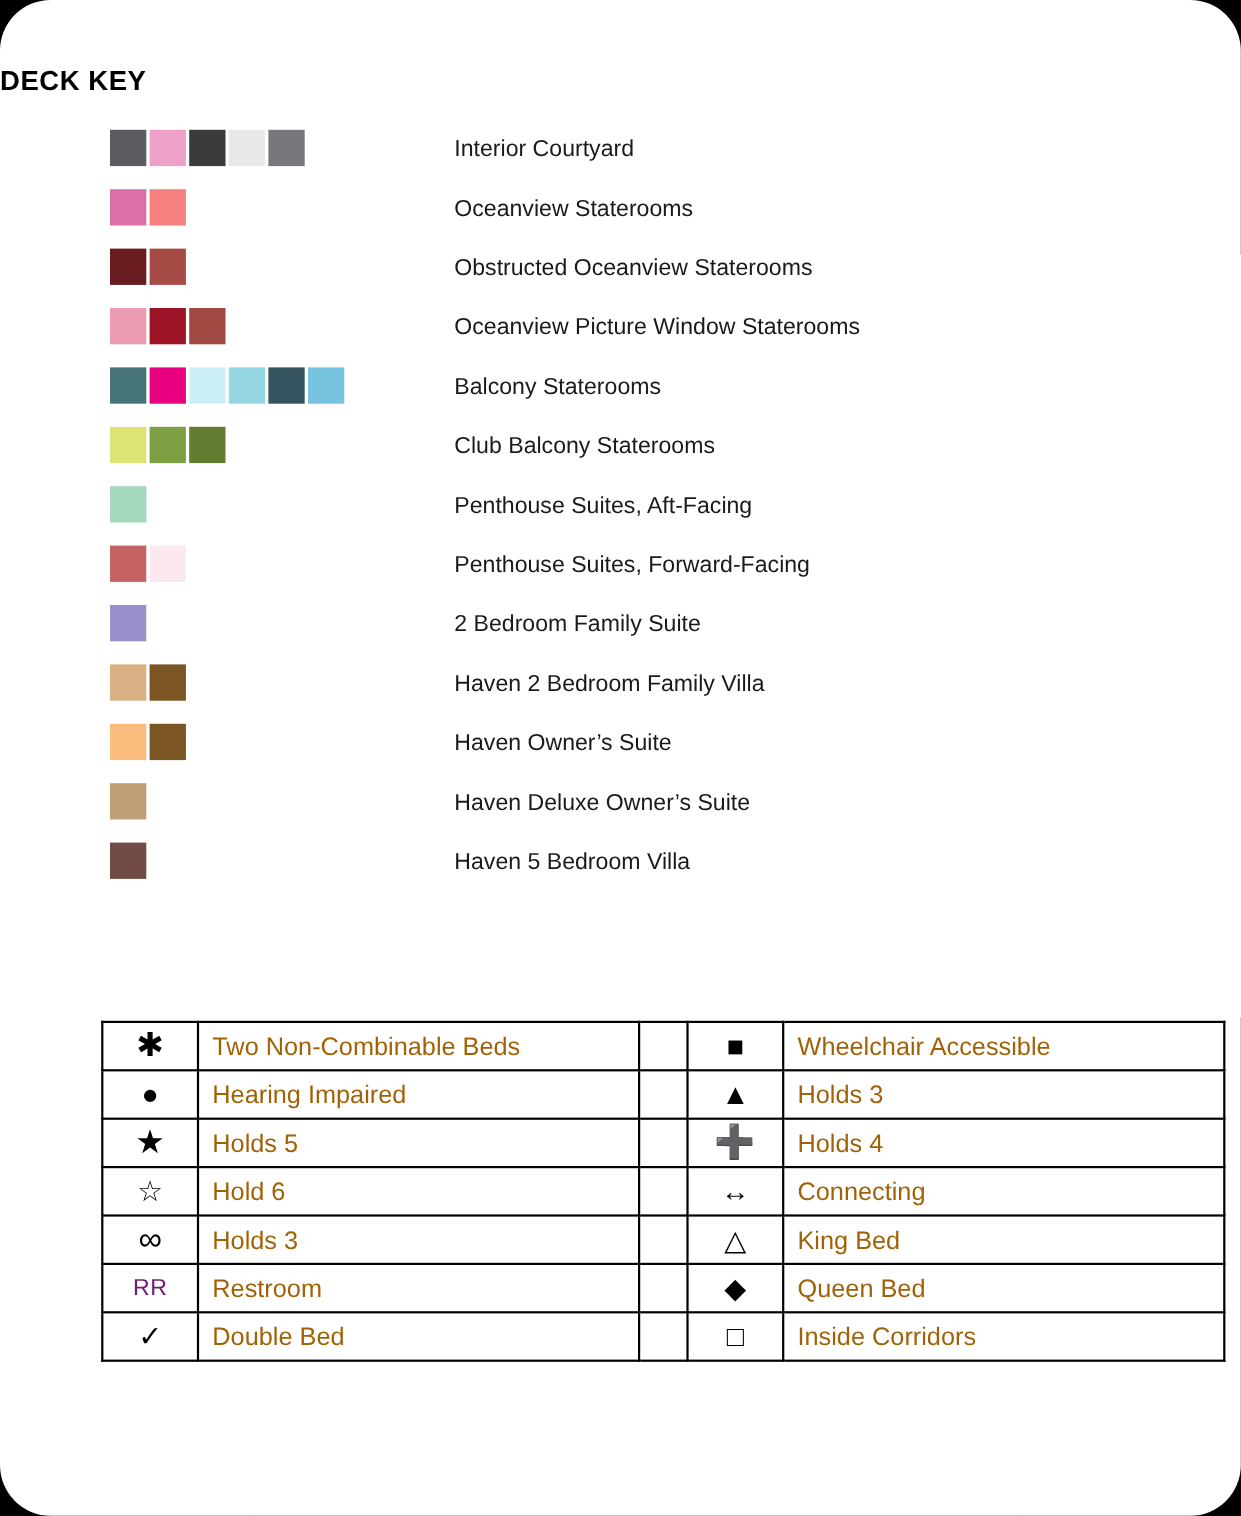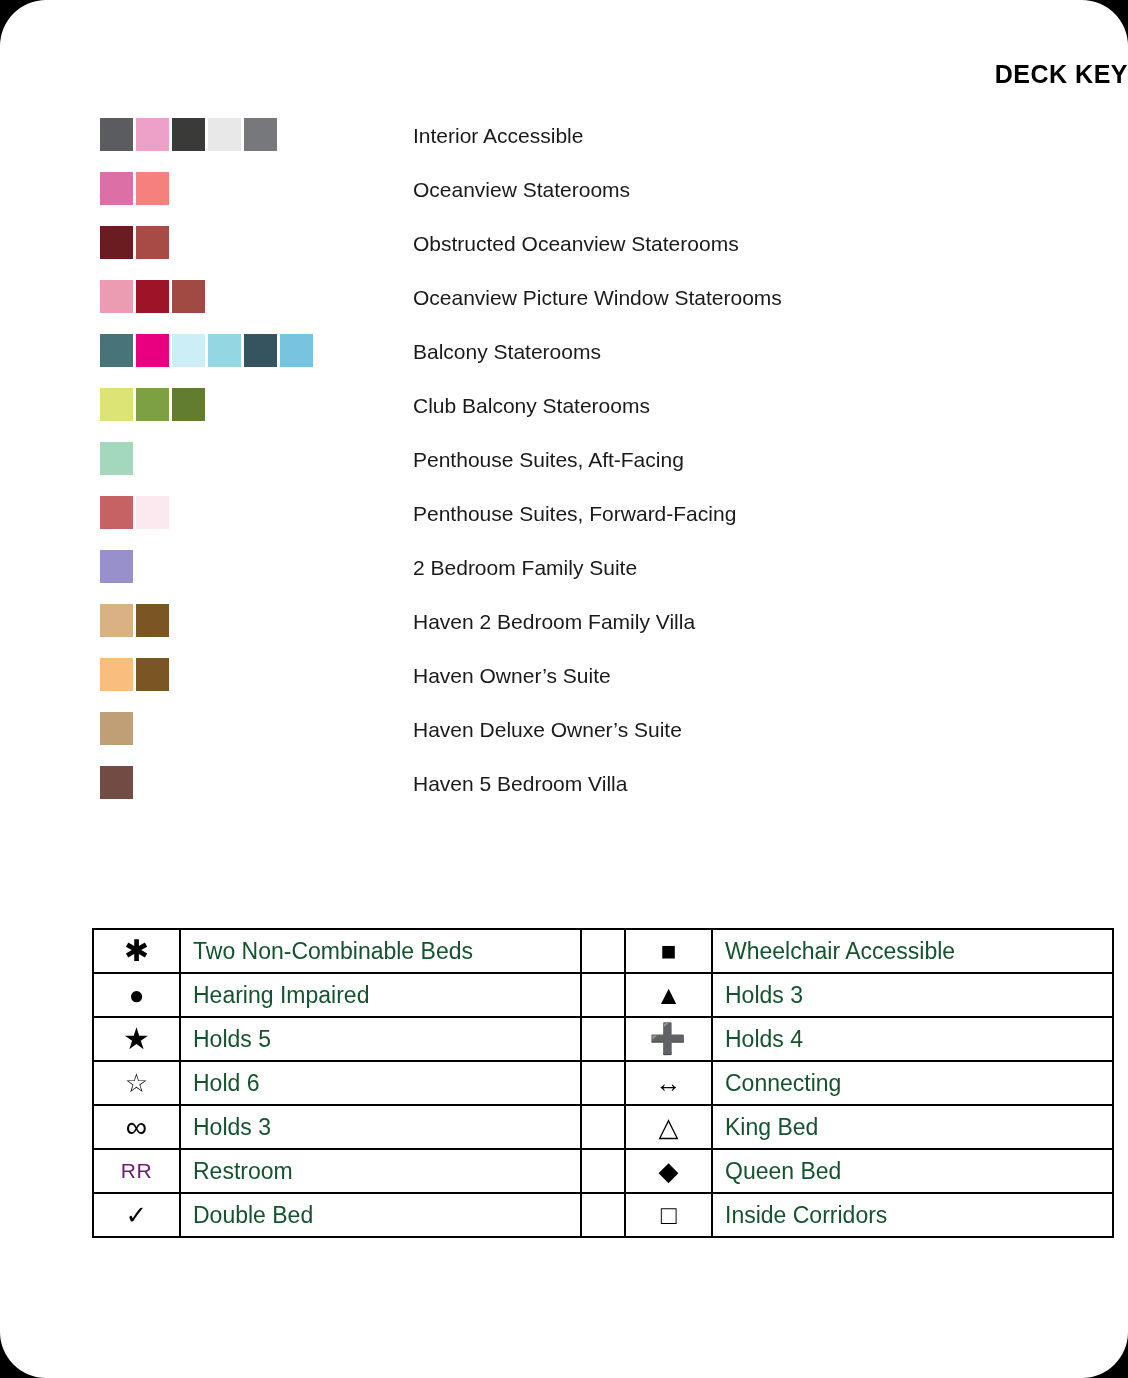"DECK KEY" #title { text-align: right -> left }
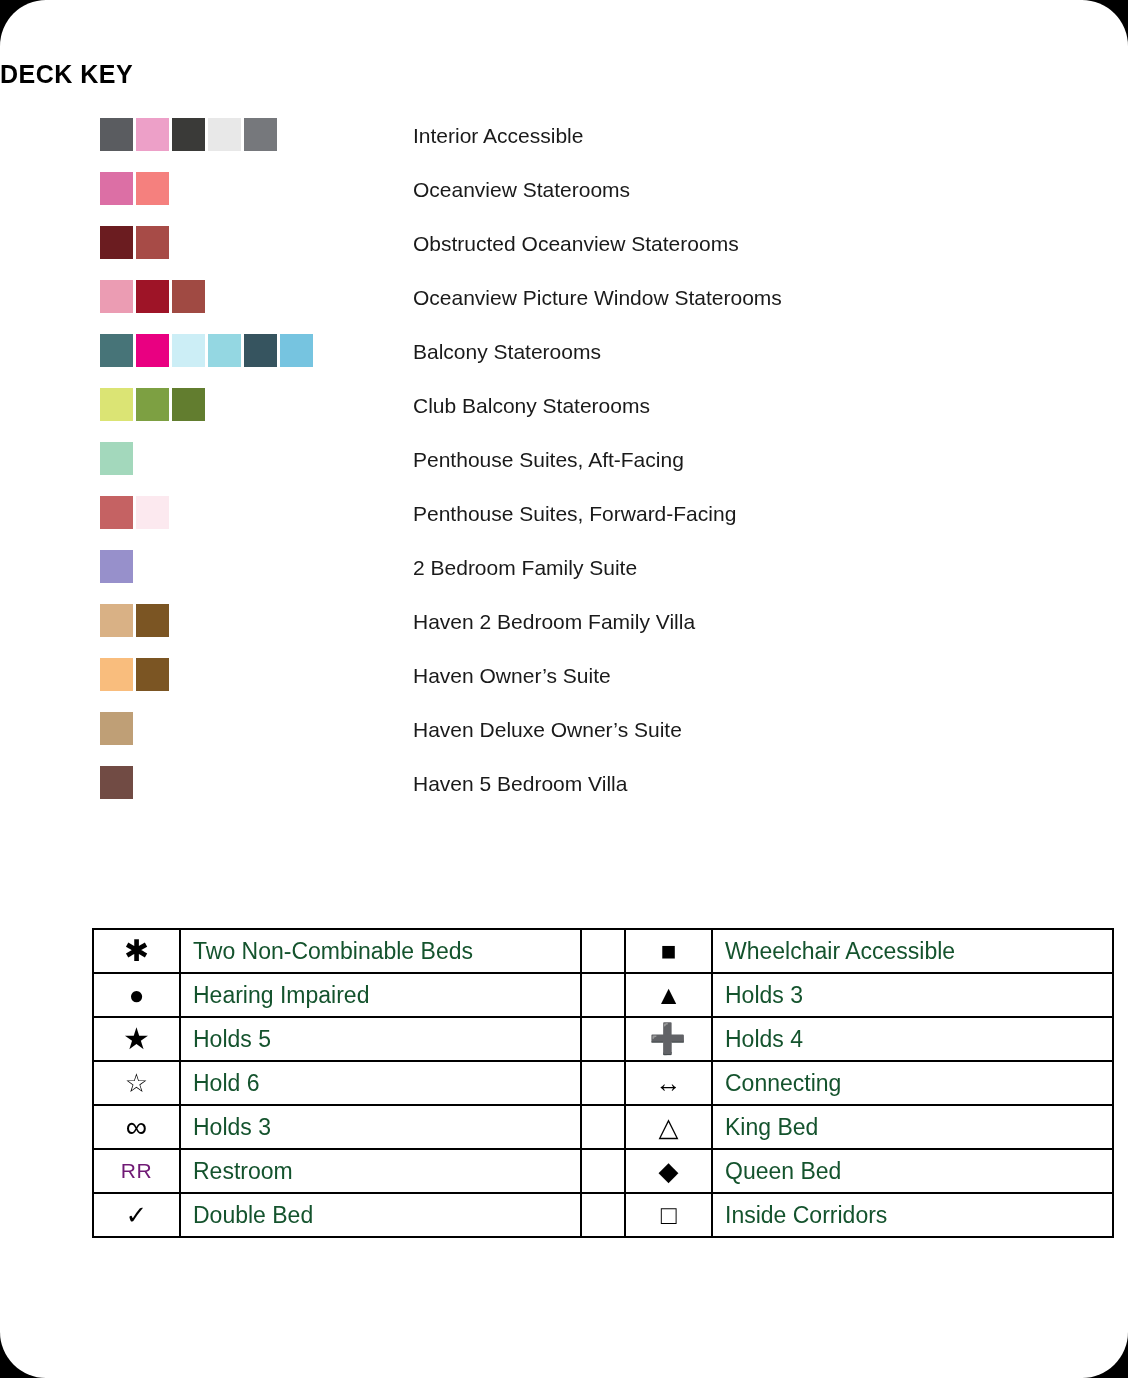"Interior Accessible" div.legend-label { text: Accessible -> Courtyard }
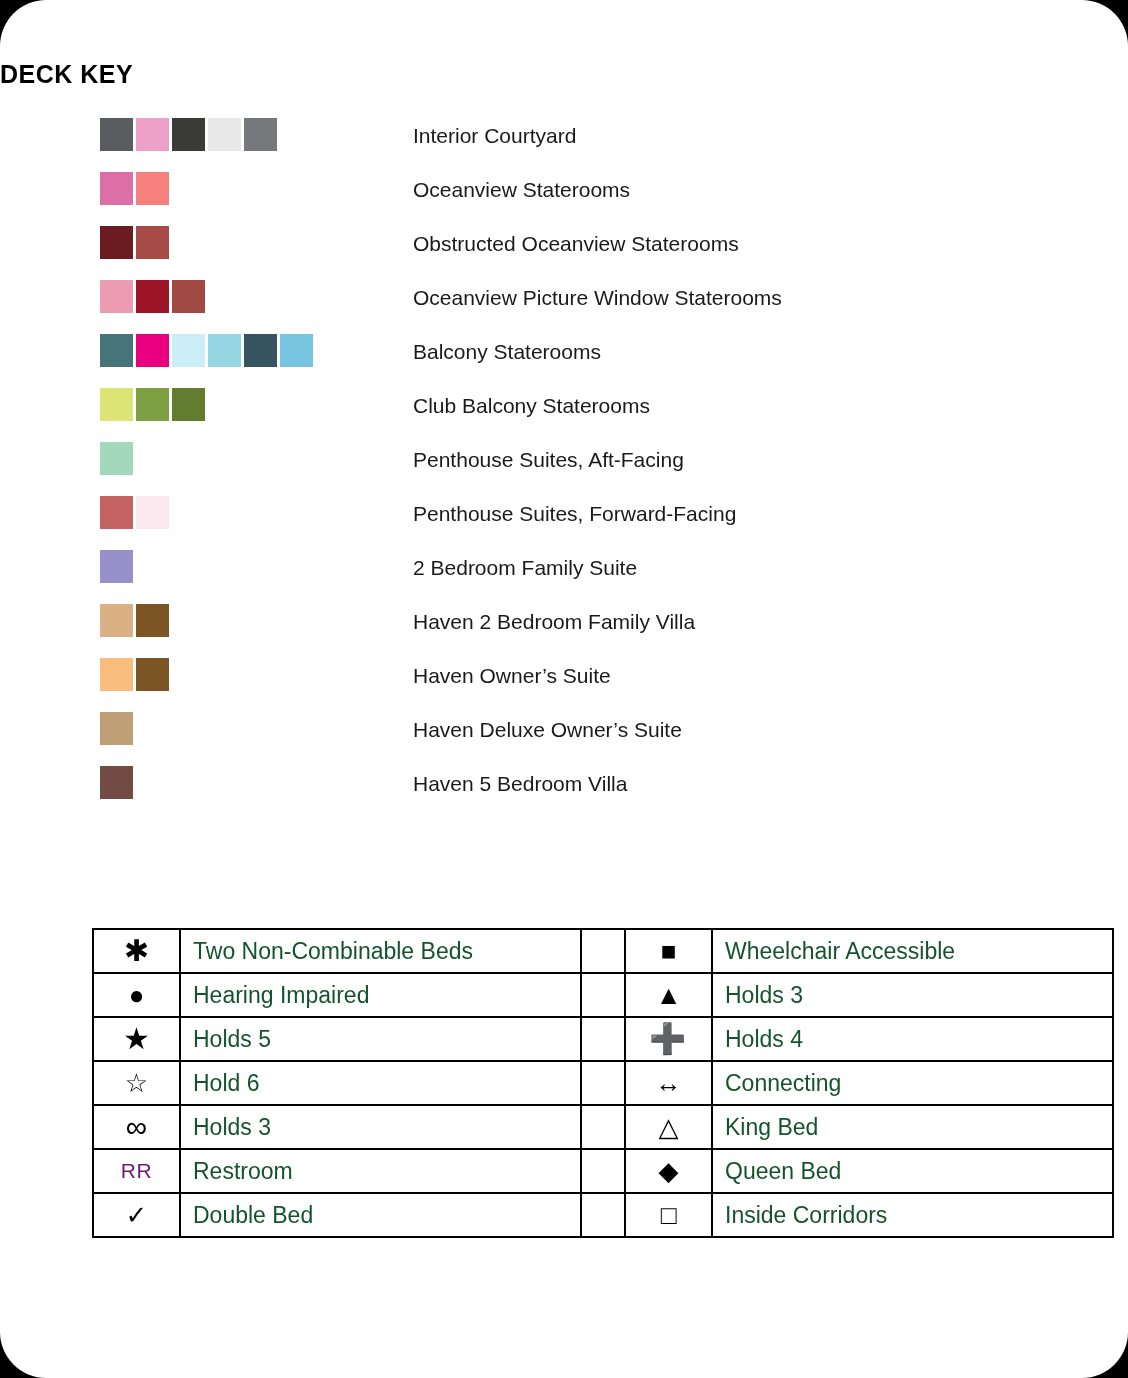"Two Non-Combinable Beds" .lab { color: #14532d -> #a16207 }
